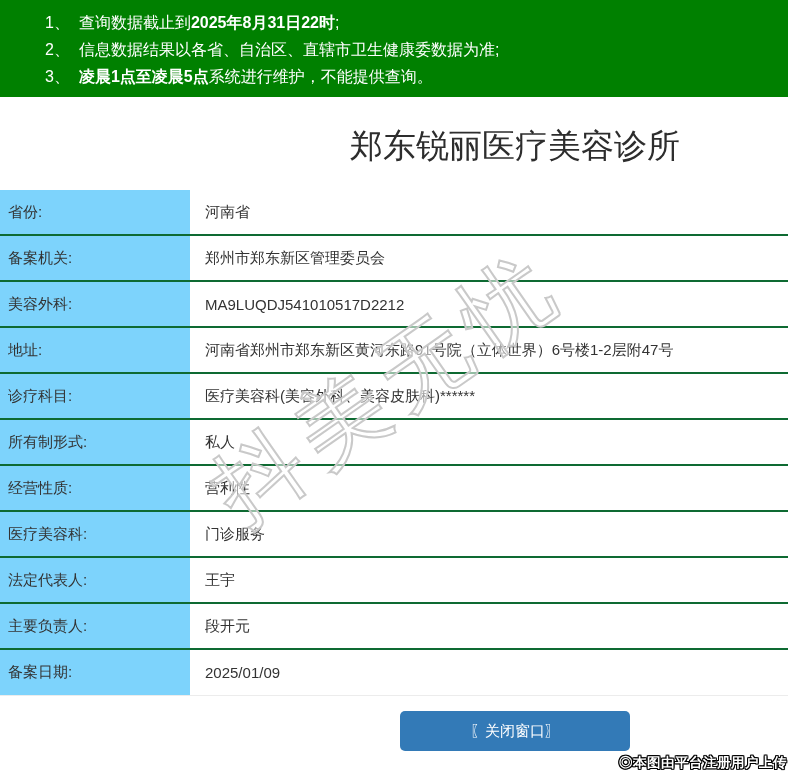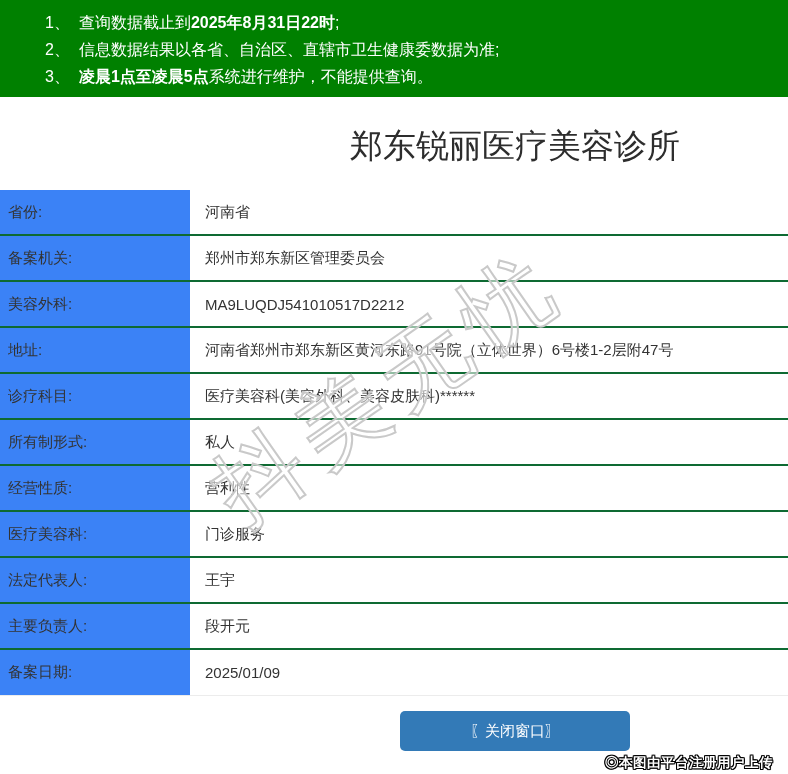"省份:" .t-label { background: #3b82f6 -> #7dd3fc }
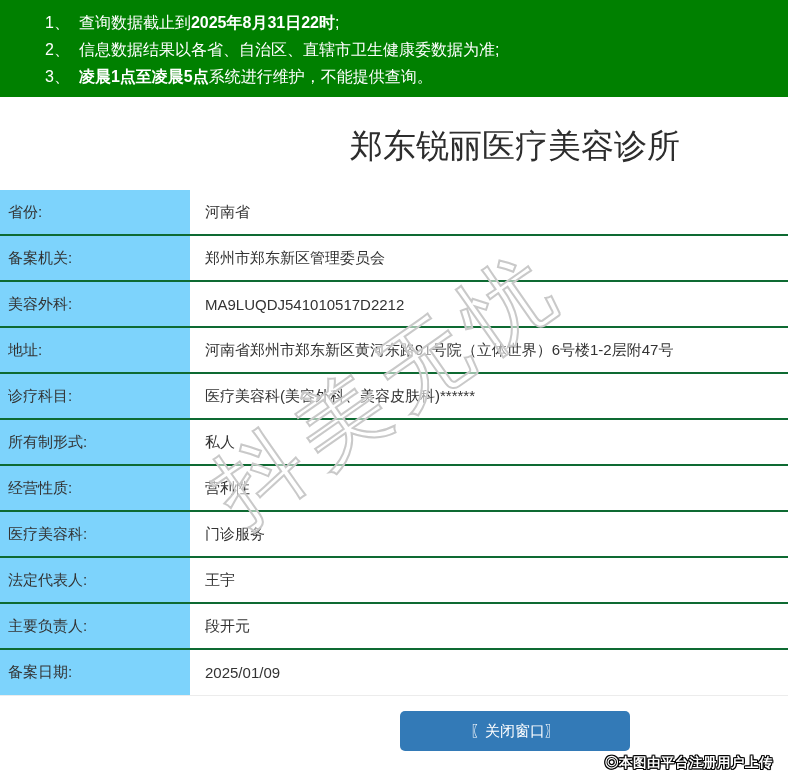"◎本图由平台注册用户上传" .wm-corner { right: 15px -> 1px }
